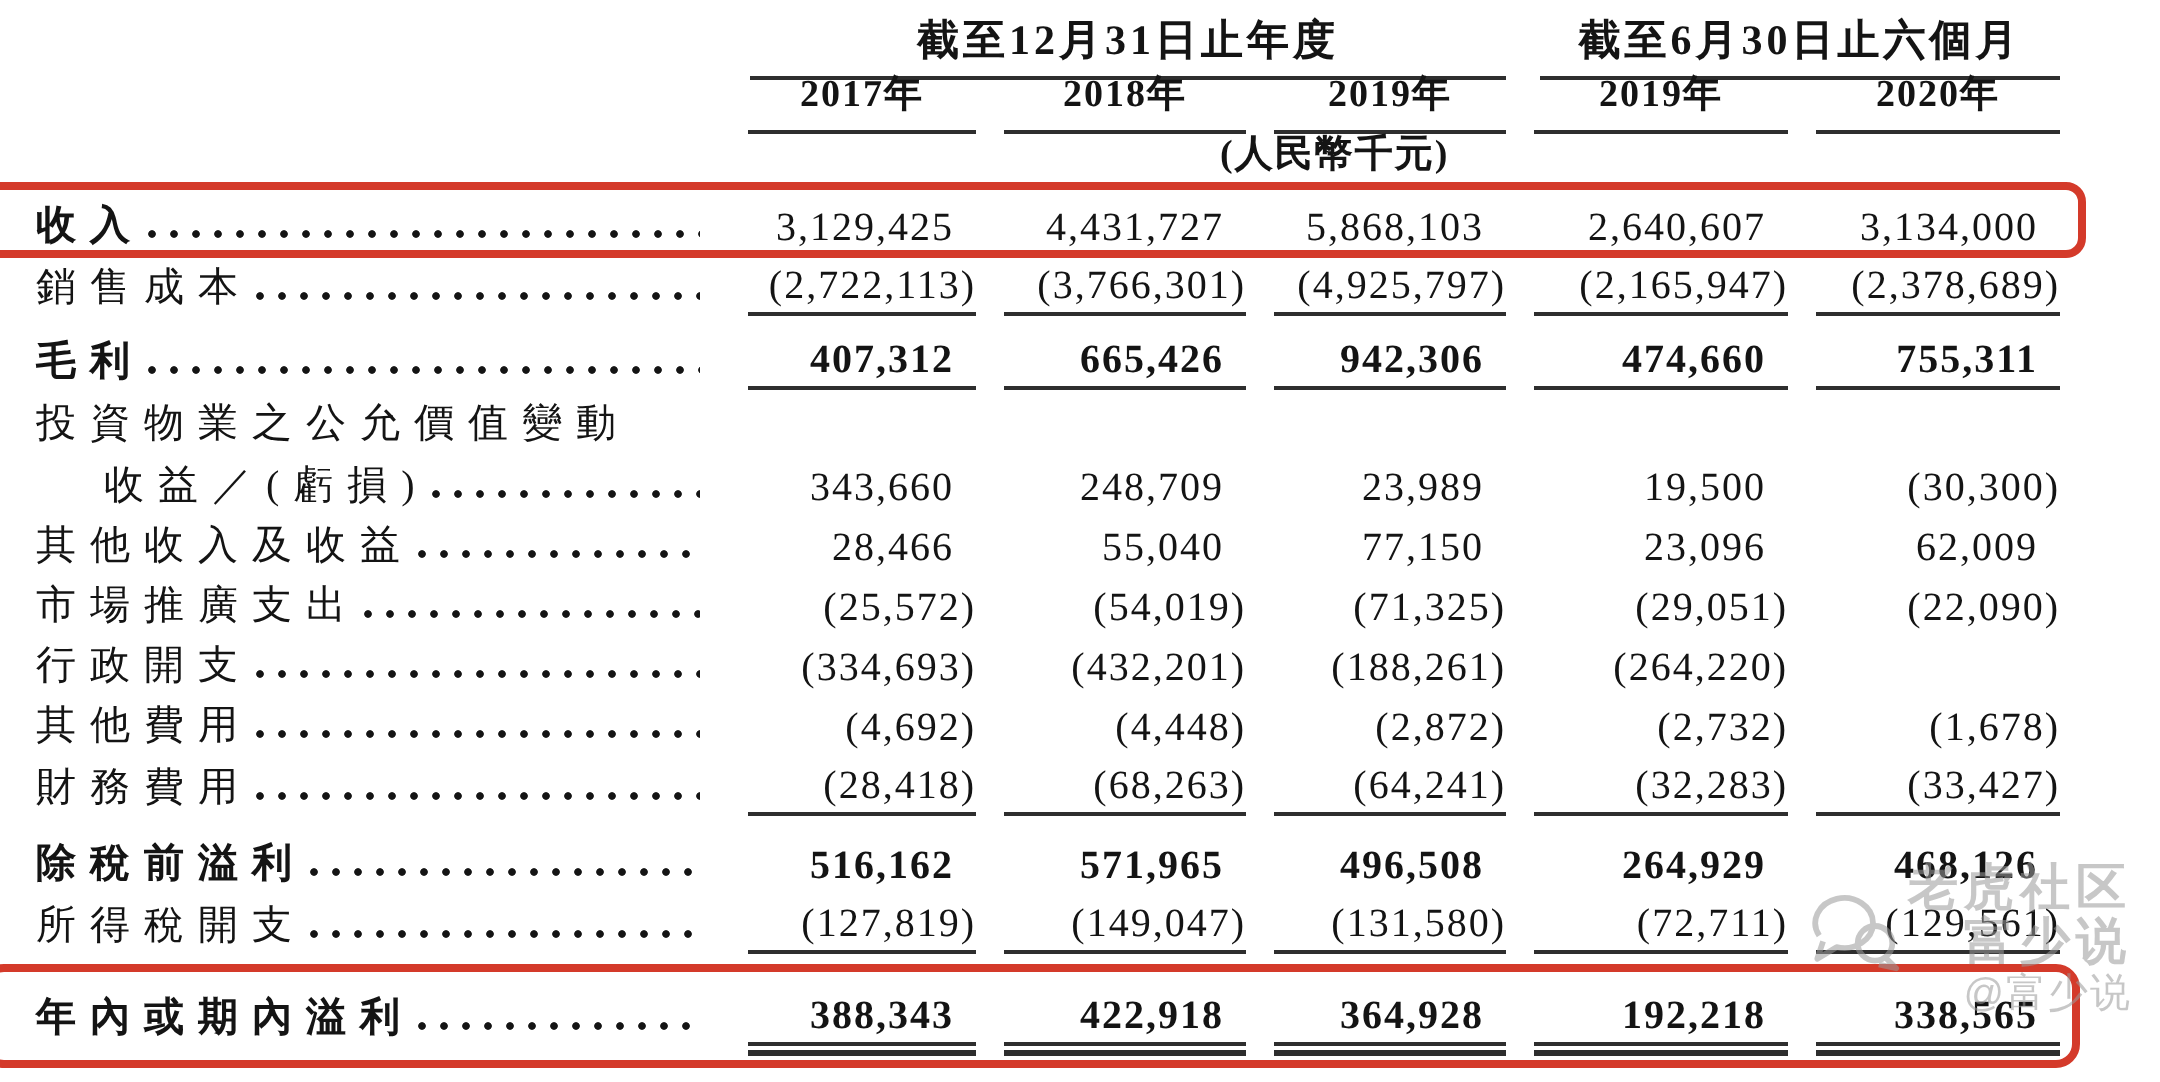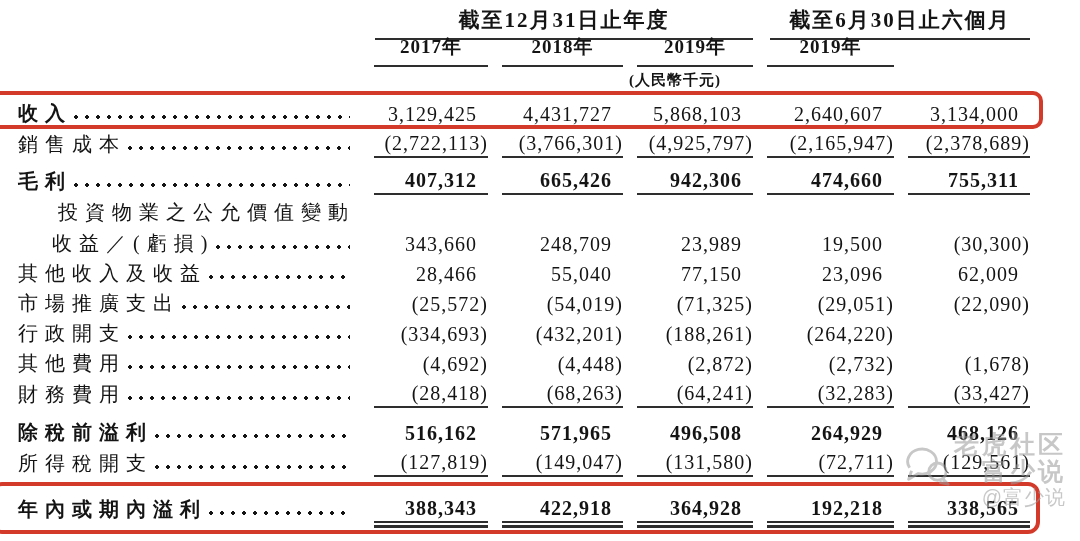"2020年" div.cell { html: none -> <div> <span>2020年</span> </div> }
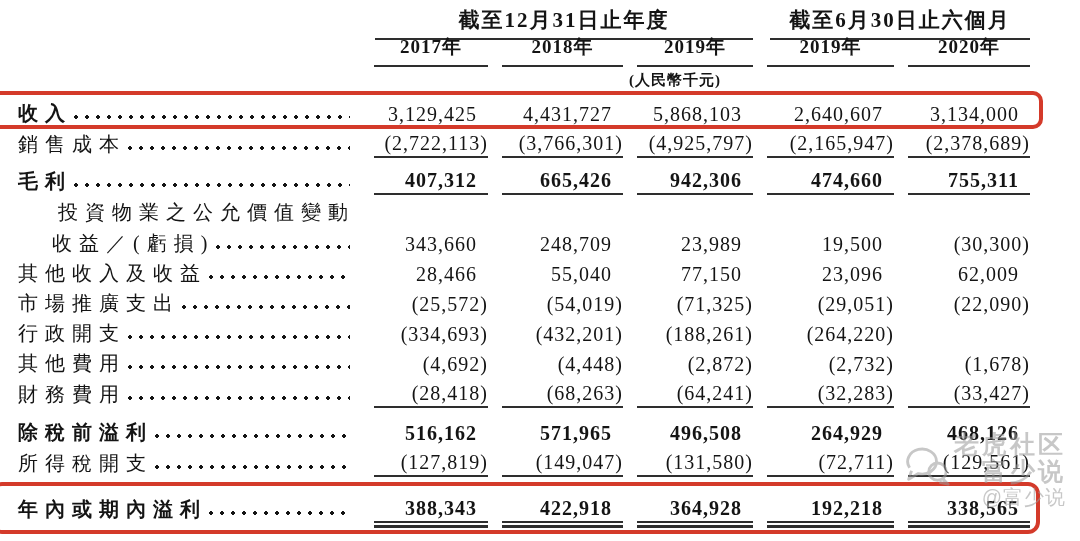"(人民幣千元)" .unit { font-size: 15px -> 19px; justify-content: center -> none }
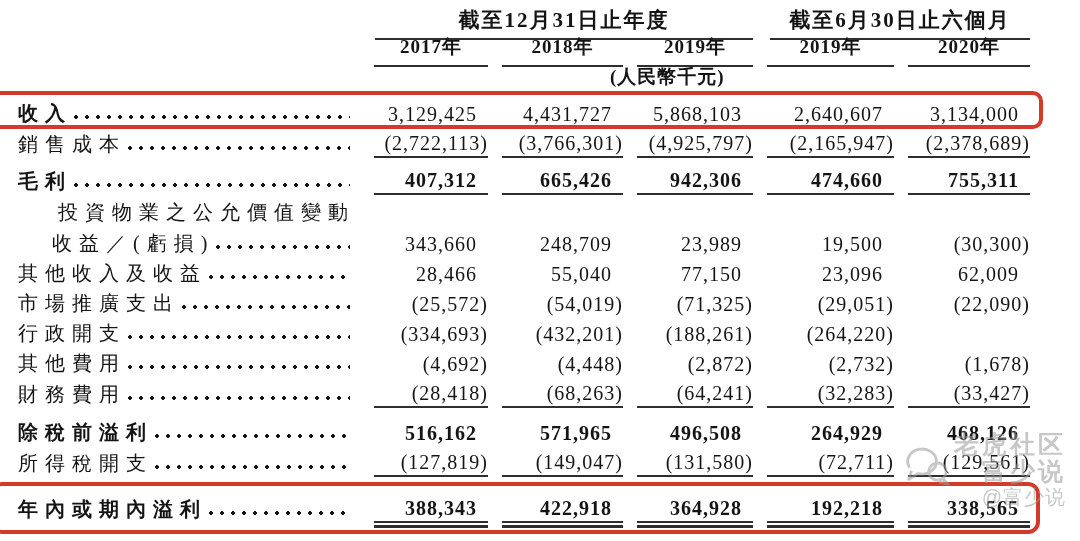"投資物業之公允價值變動" .lcell.fw { margin-left: 40px -> none }
